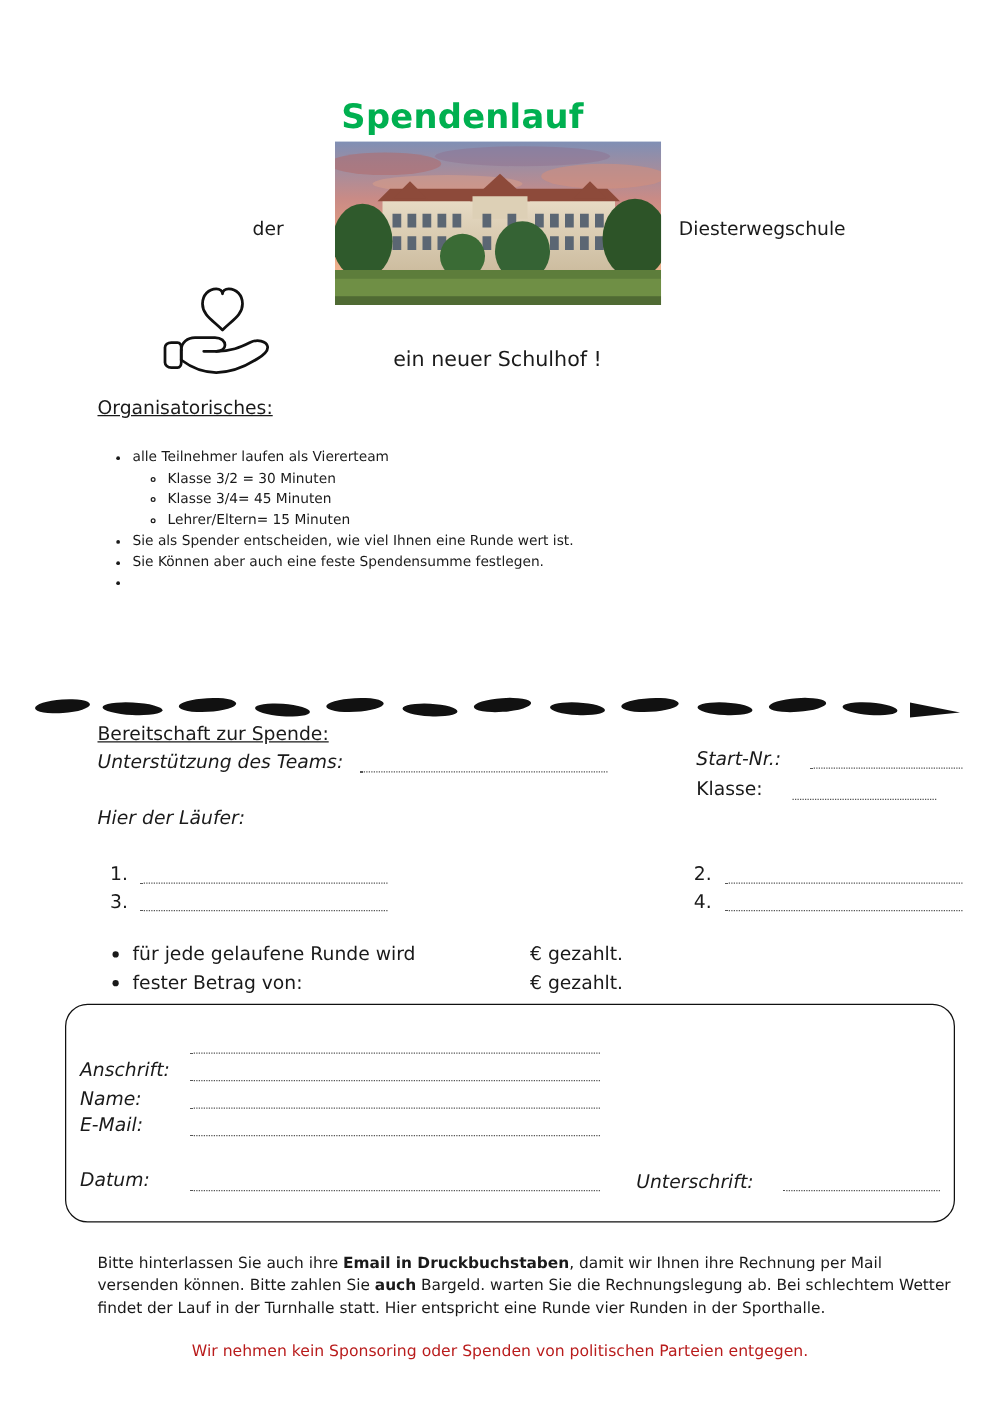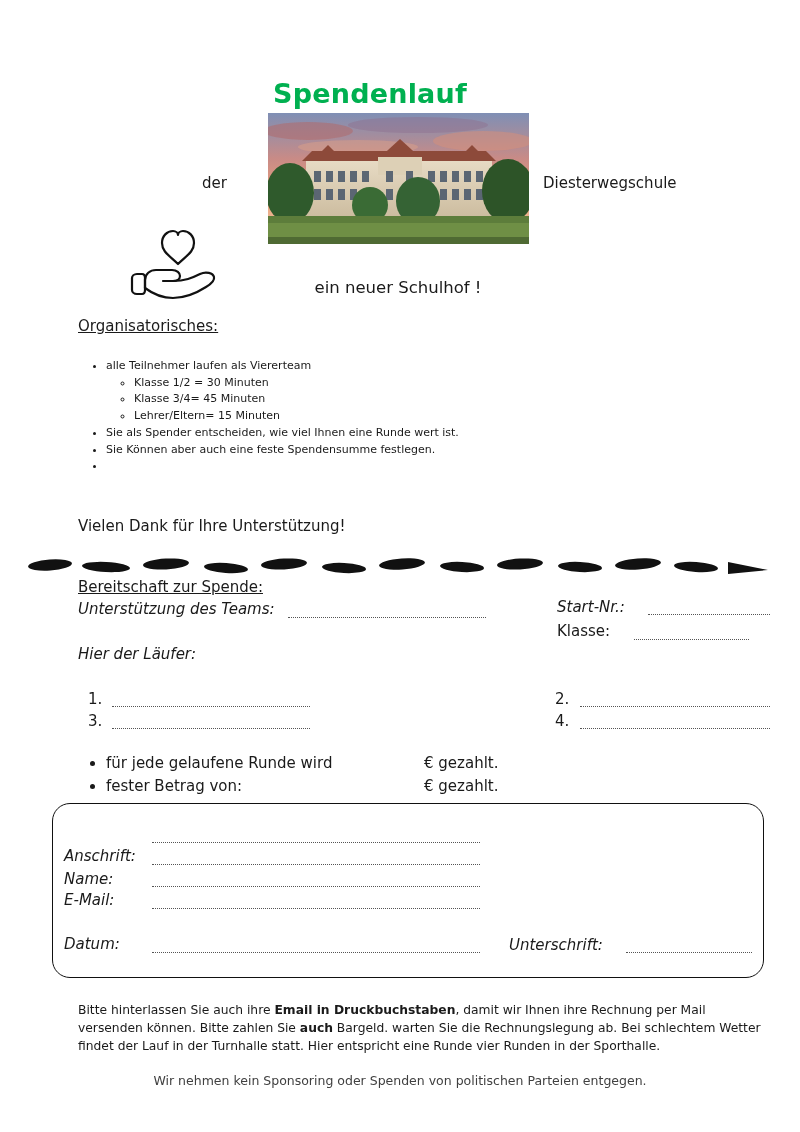"Klasse 1/2 = 30 Minuten" li { text: 1/2 -> 3/2 }
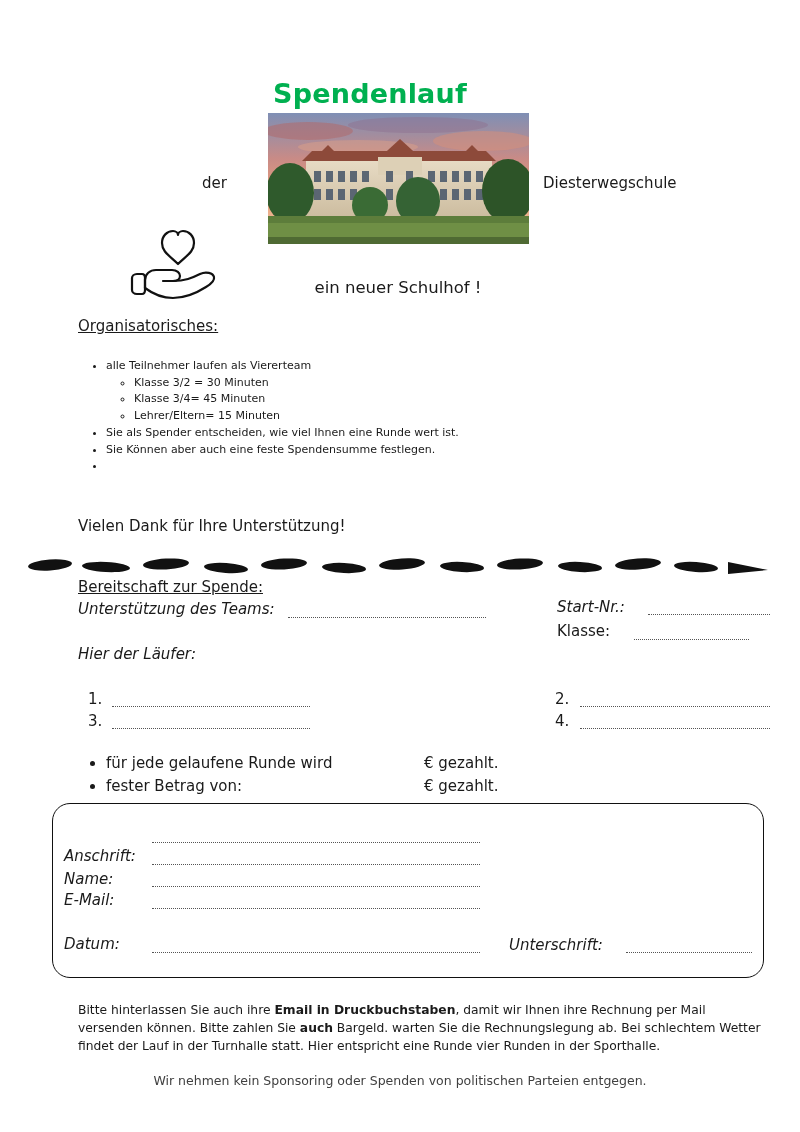"Vielen Dank für Ihre Unterstützung!" div.thanks { html: <div>Vielen Dank für Ihre Unterstützung!</div> -> none }
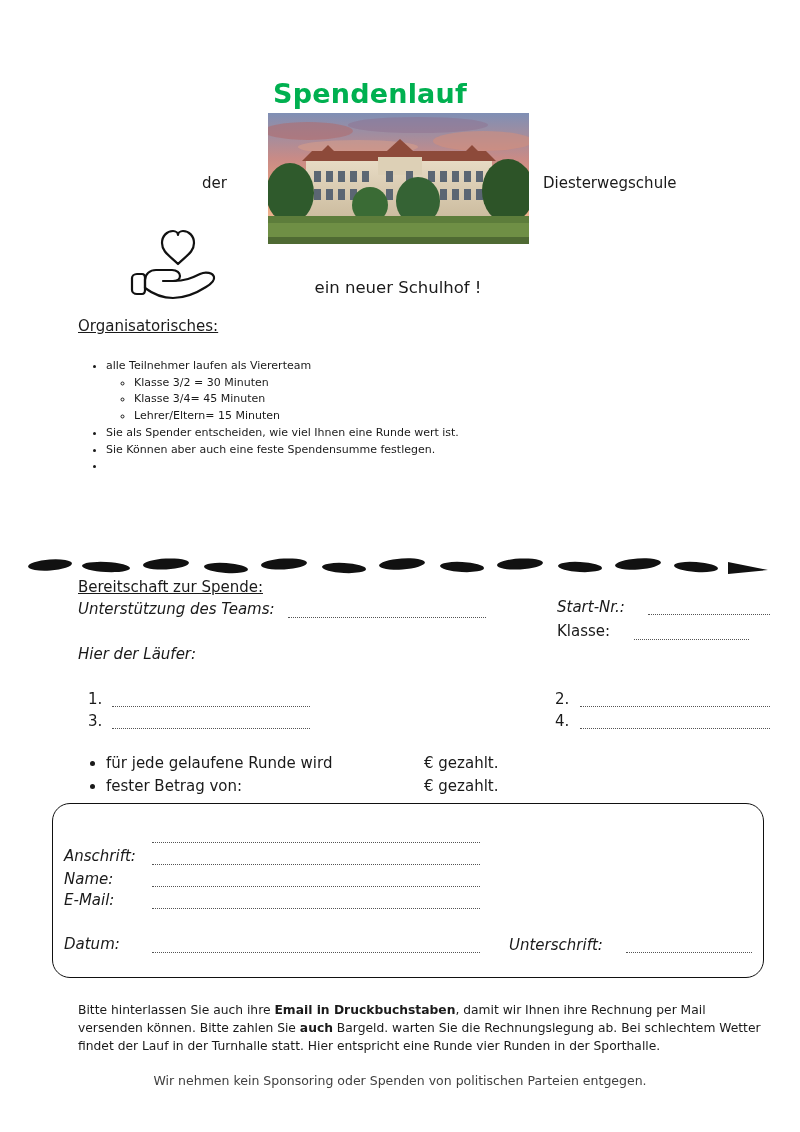"Wir nehmen kein Sponsoring oder" .redline { color: #404040 -> #b91c1c }
